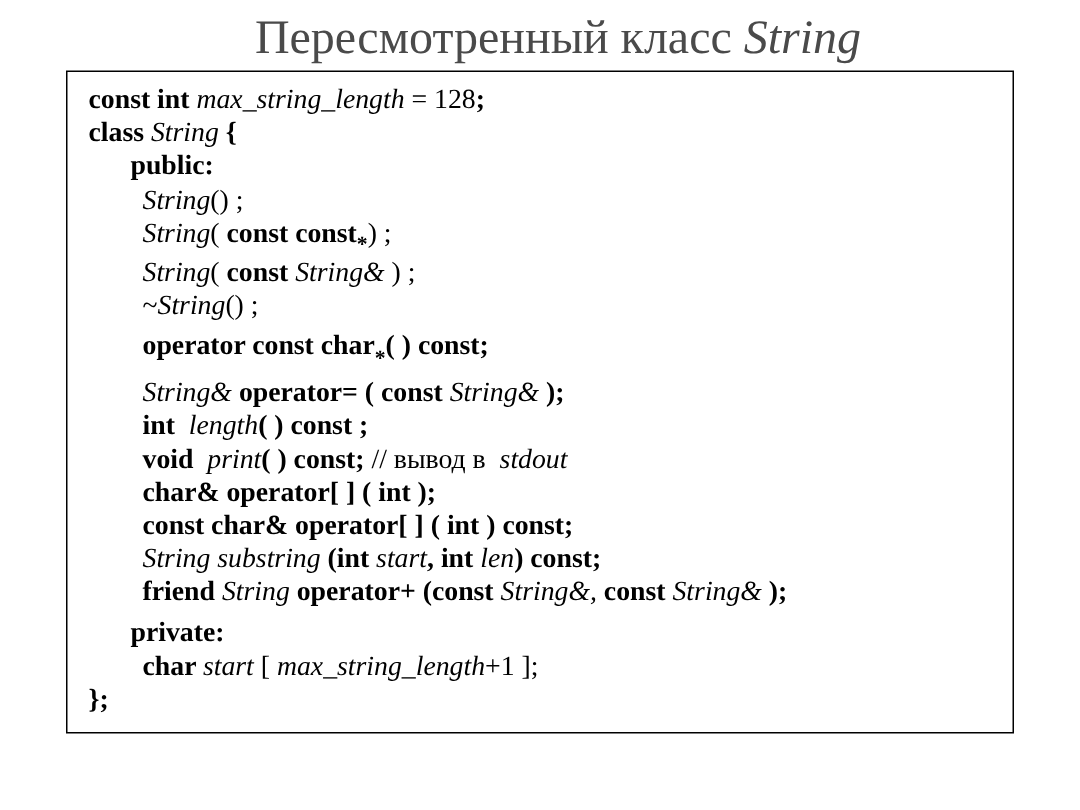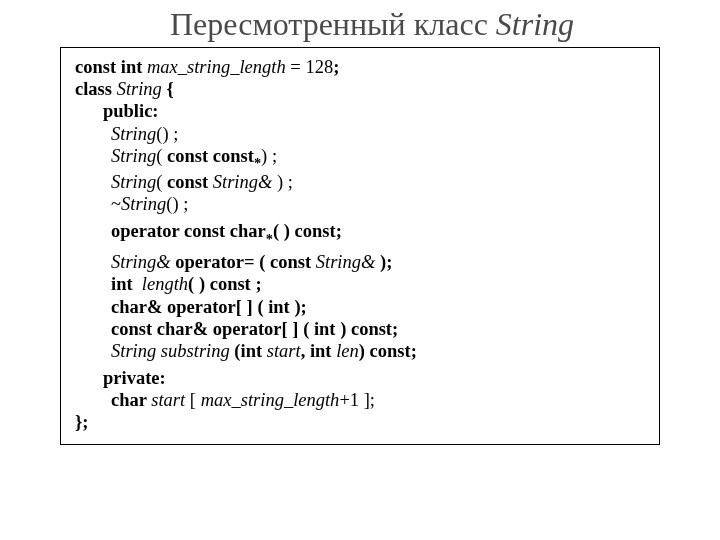"const int max_string_length = 128;" .code-box { margin: 0 60px -> 0 44px }
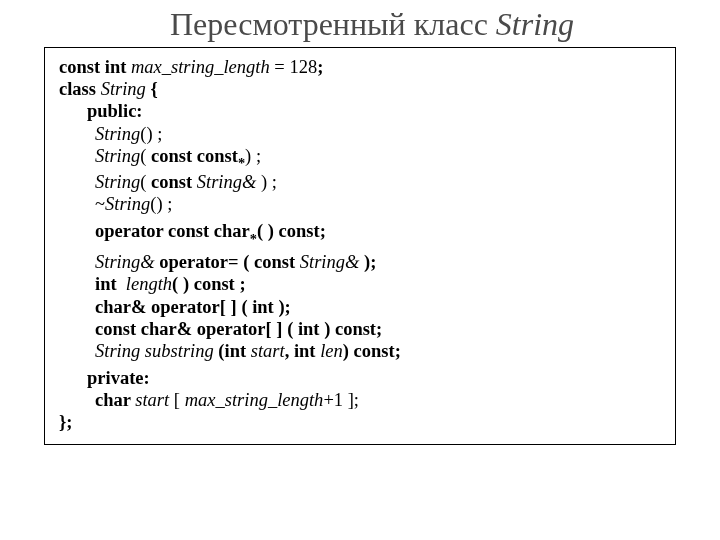"void print( ) const; //" div.line { html: none -> <div><span>void </span><span>print</span><span>( ) const;</span><span> // вывод в </span><span>stdout</span></div> }
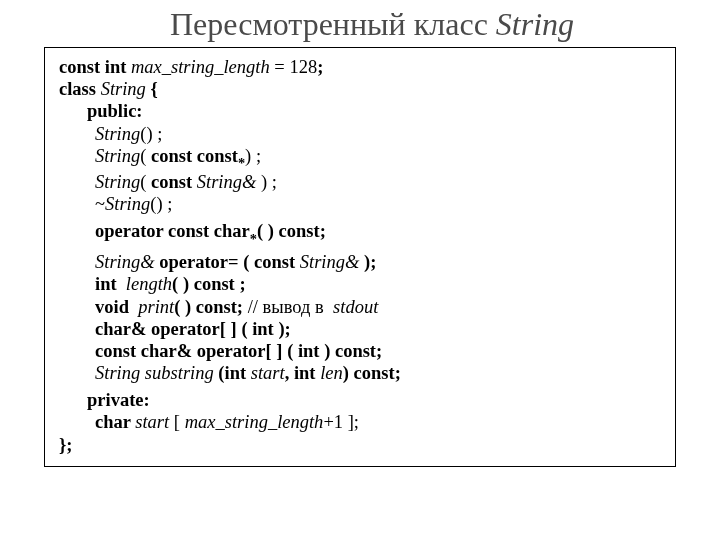"friend String operator+ (const String&," div.line { html: none -> <div><span>friend </span><span>String </span><span>operator+ (const </span><span>String&amp;, </span><span>const </span><span>String&amp; </span><span>);</span></div> }
